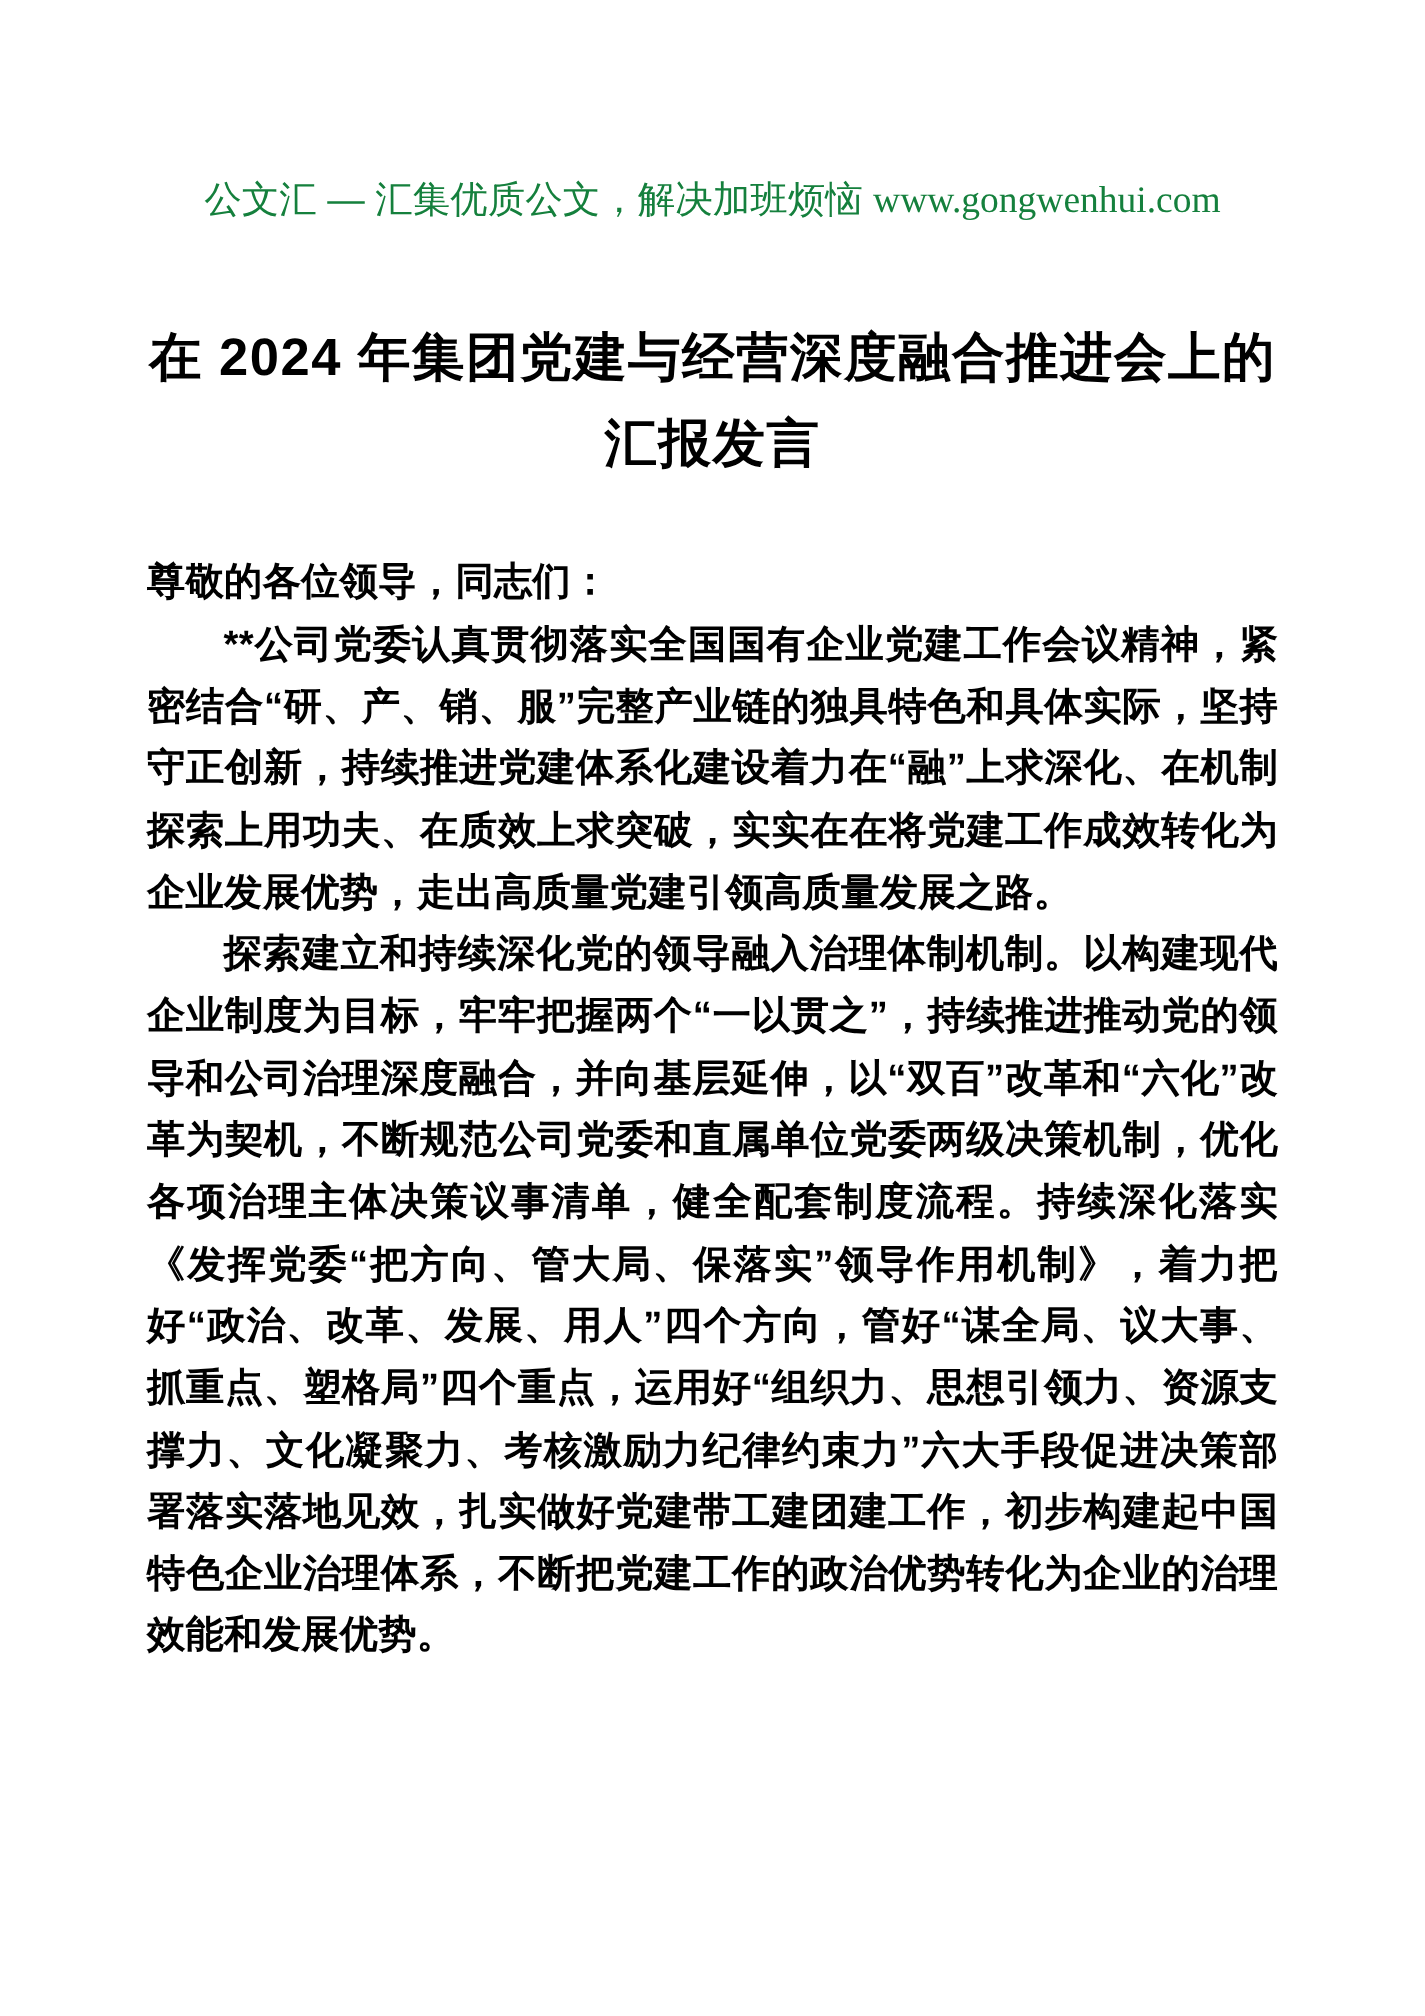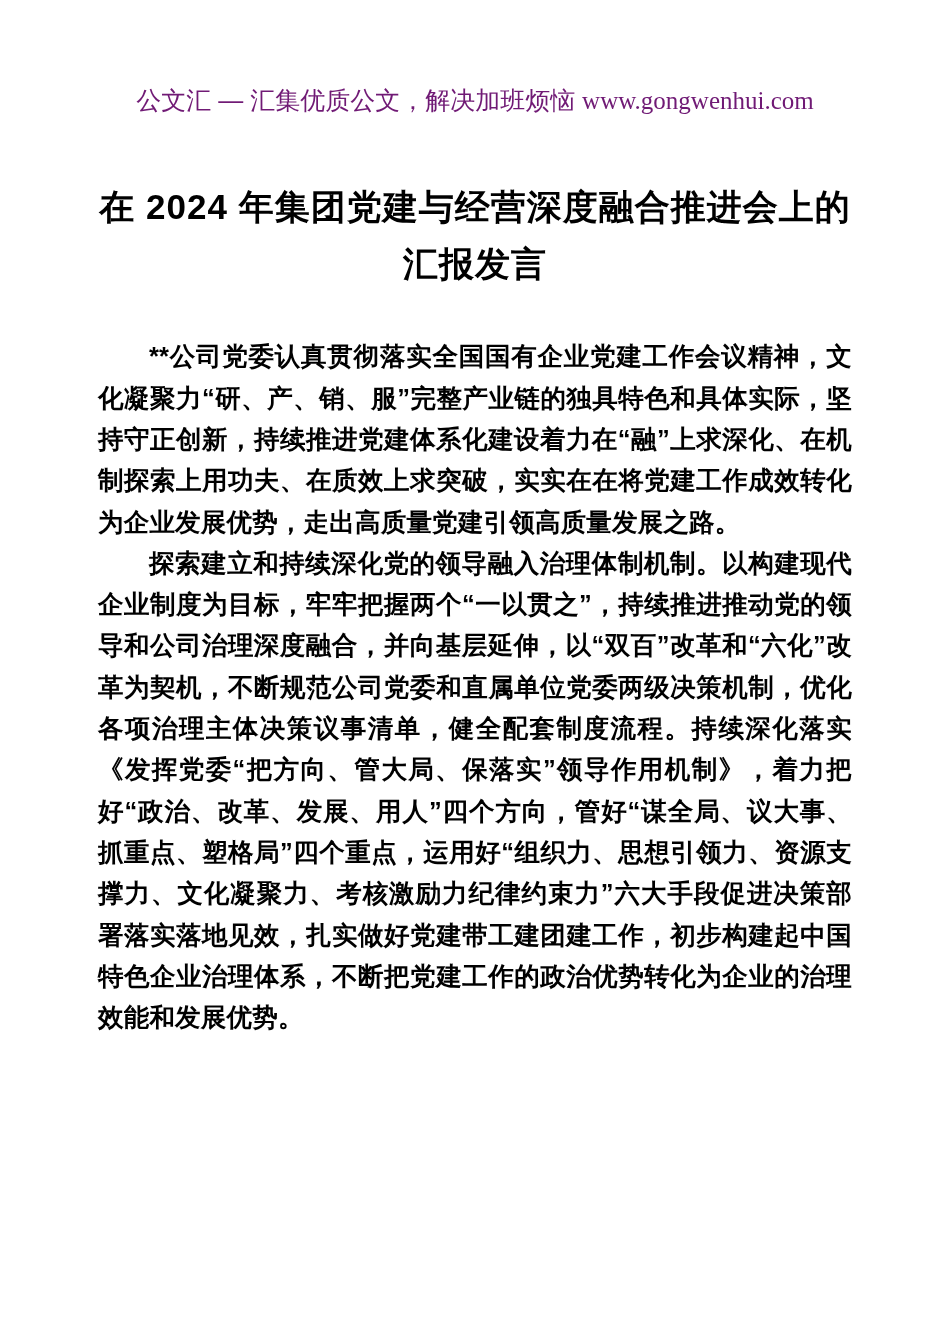"公文汇 — 汇集优质公文，解决加班烦恼 www.gongwenhui.com" .watermark { color: #701a75 -> #15803d; padding-top: 84px -> 116px }
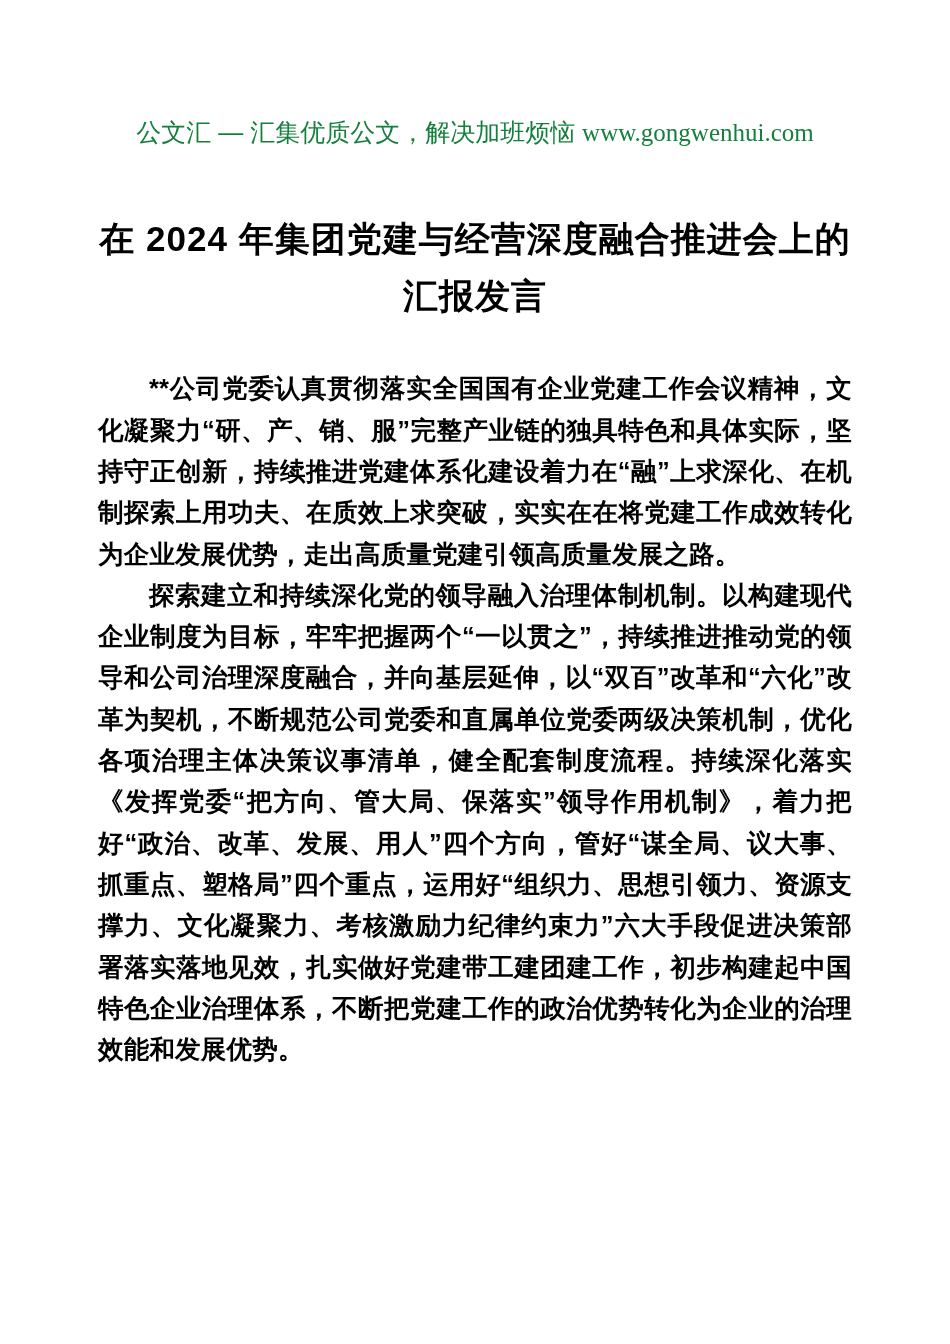"尊敬的各位领导，同志们：" p { html: none -> <p>尊敬的各位领导，同志们：</p> }
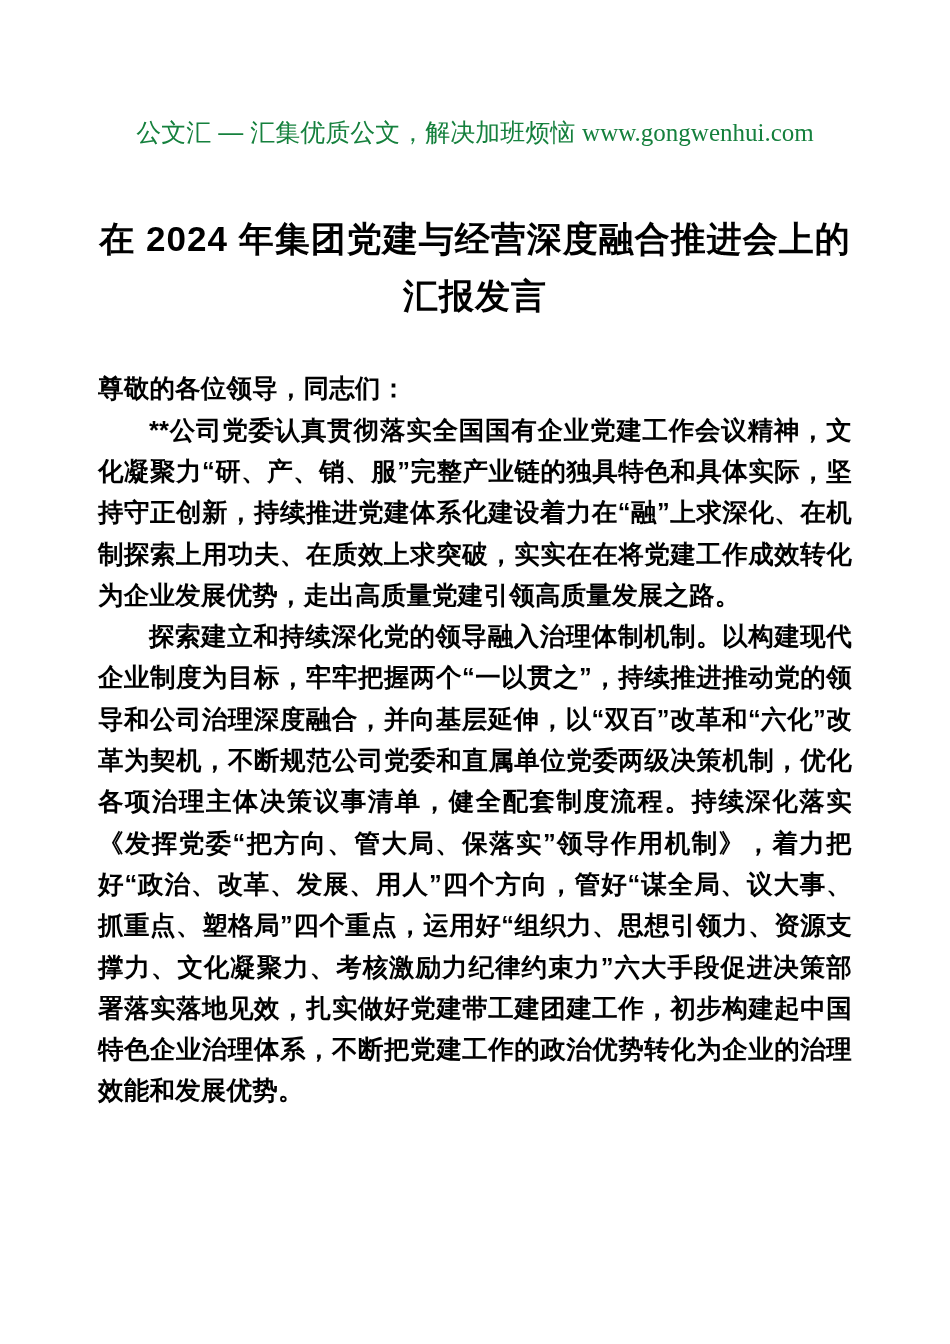"**公司党委认真贯彻落实全国国有企业党建工作会议精神，文化凝聚力“研、产、销、服" p.indent2 { text: 文化凝聚力 -> 紧密结合 }
